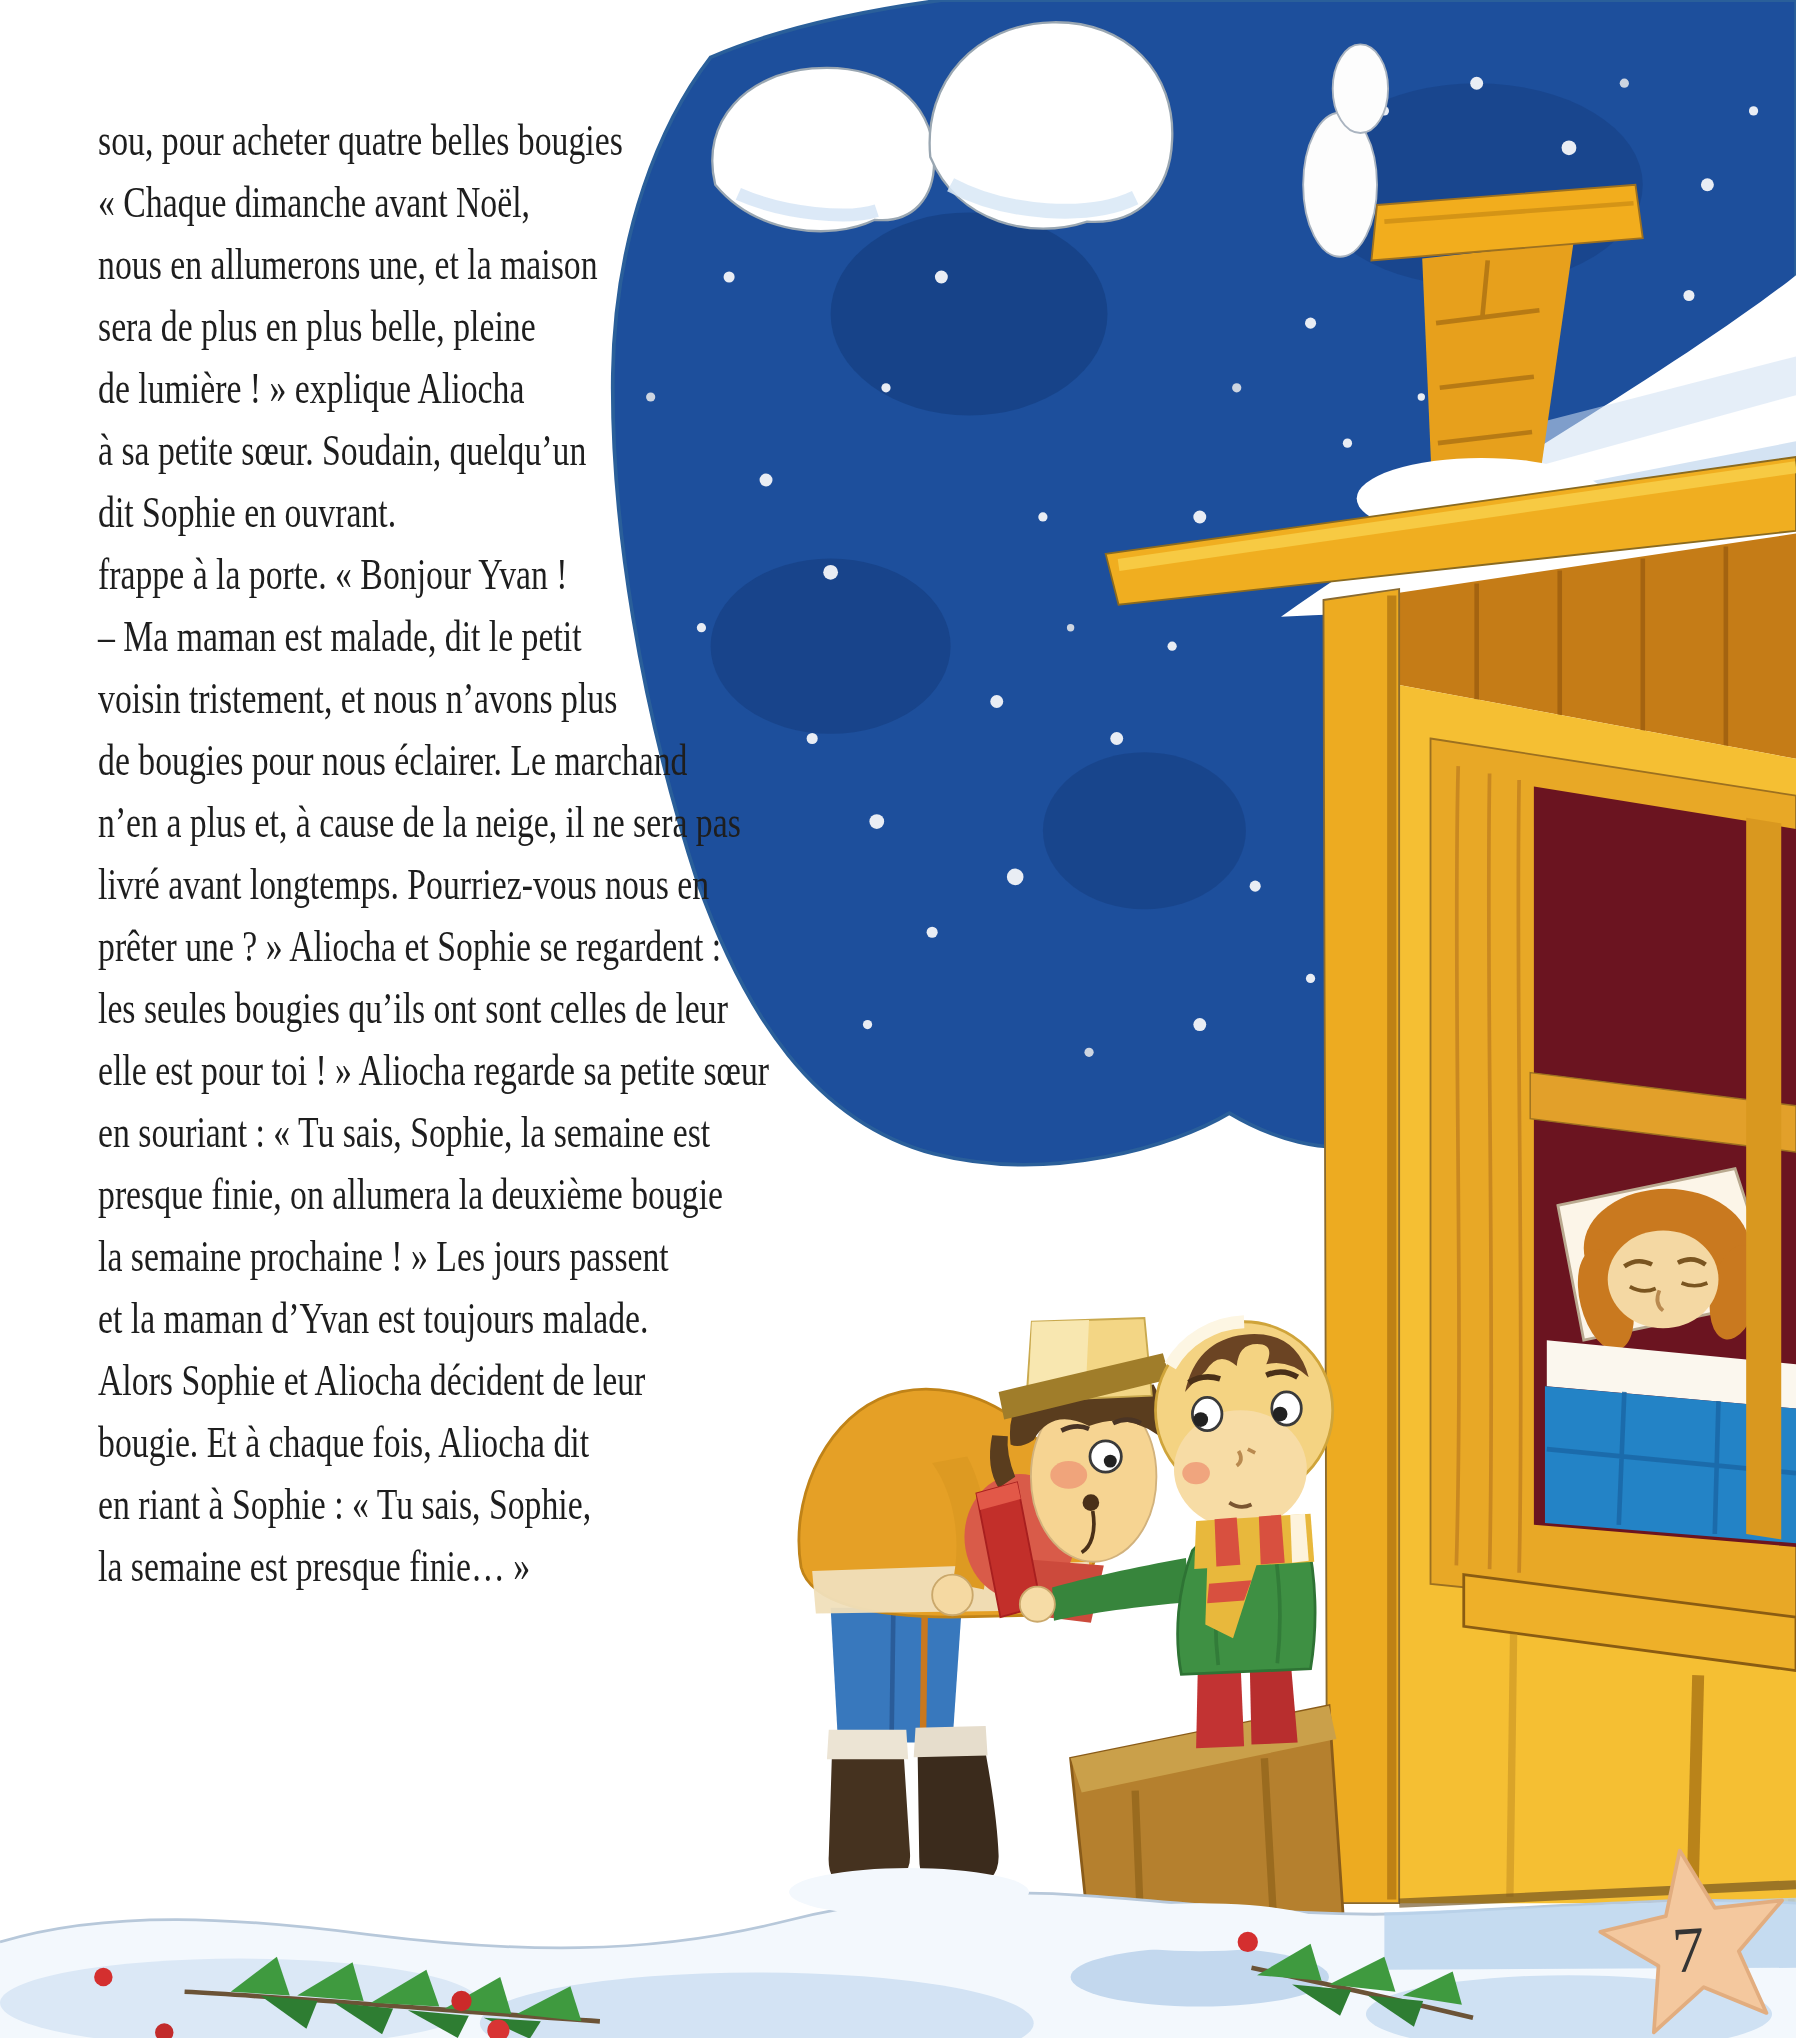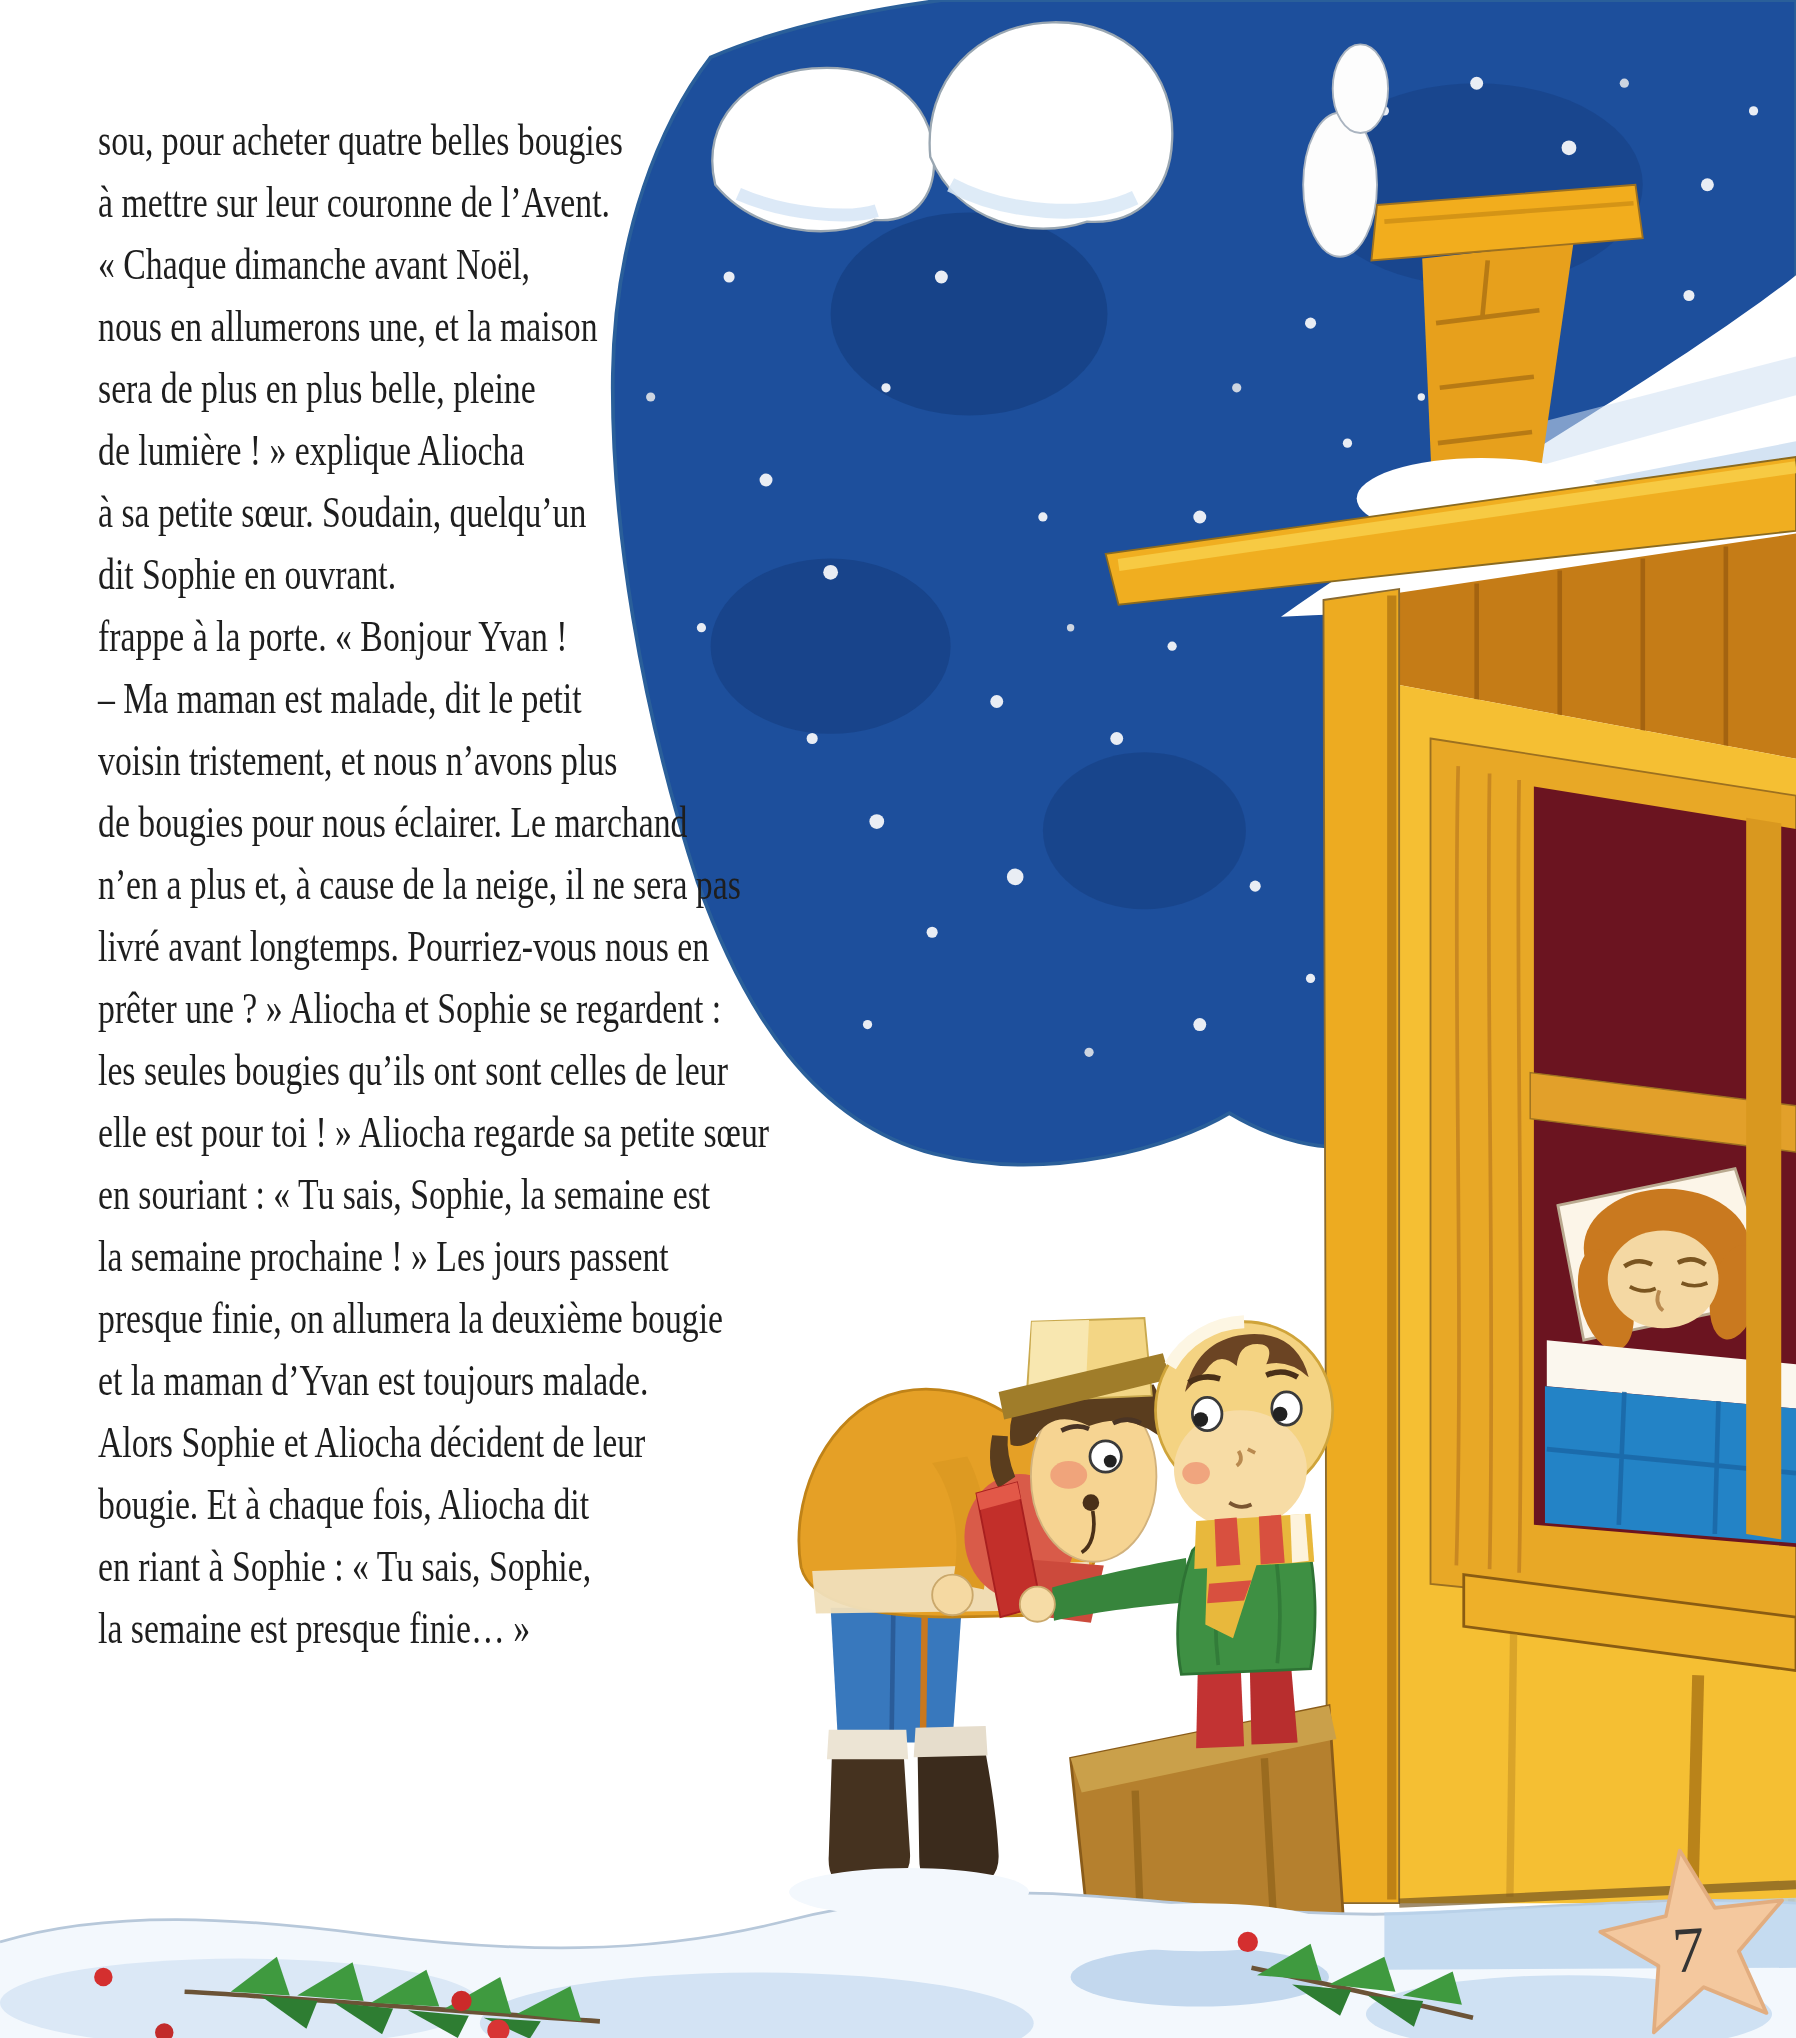"à mettre sur leur couronne" div.line { html: <div><span>à mettre sur leur couronne de l’Avent.</span></div> -> none }
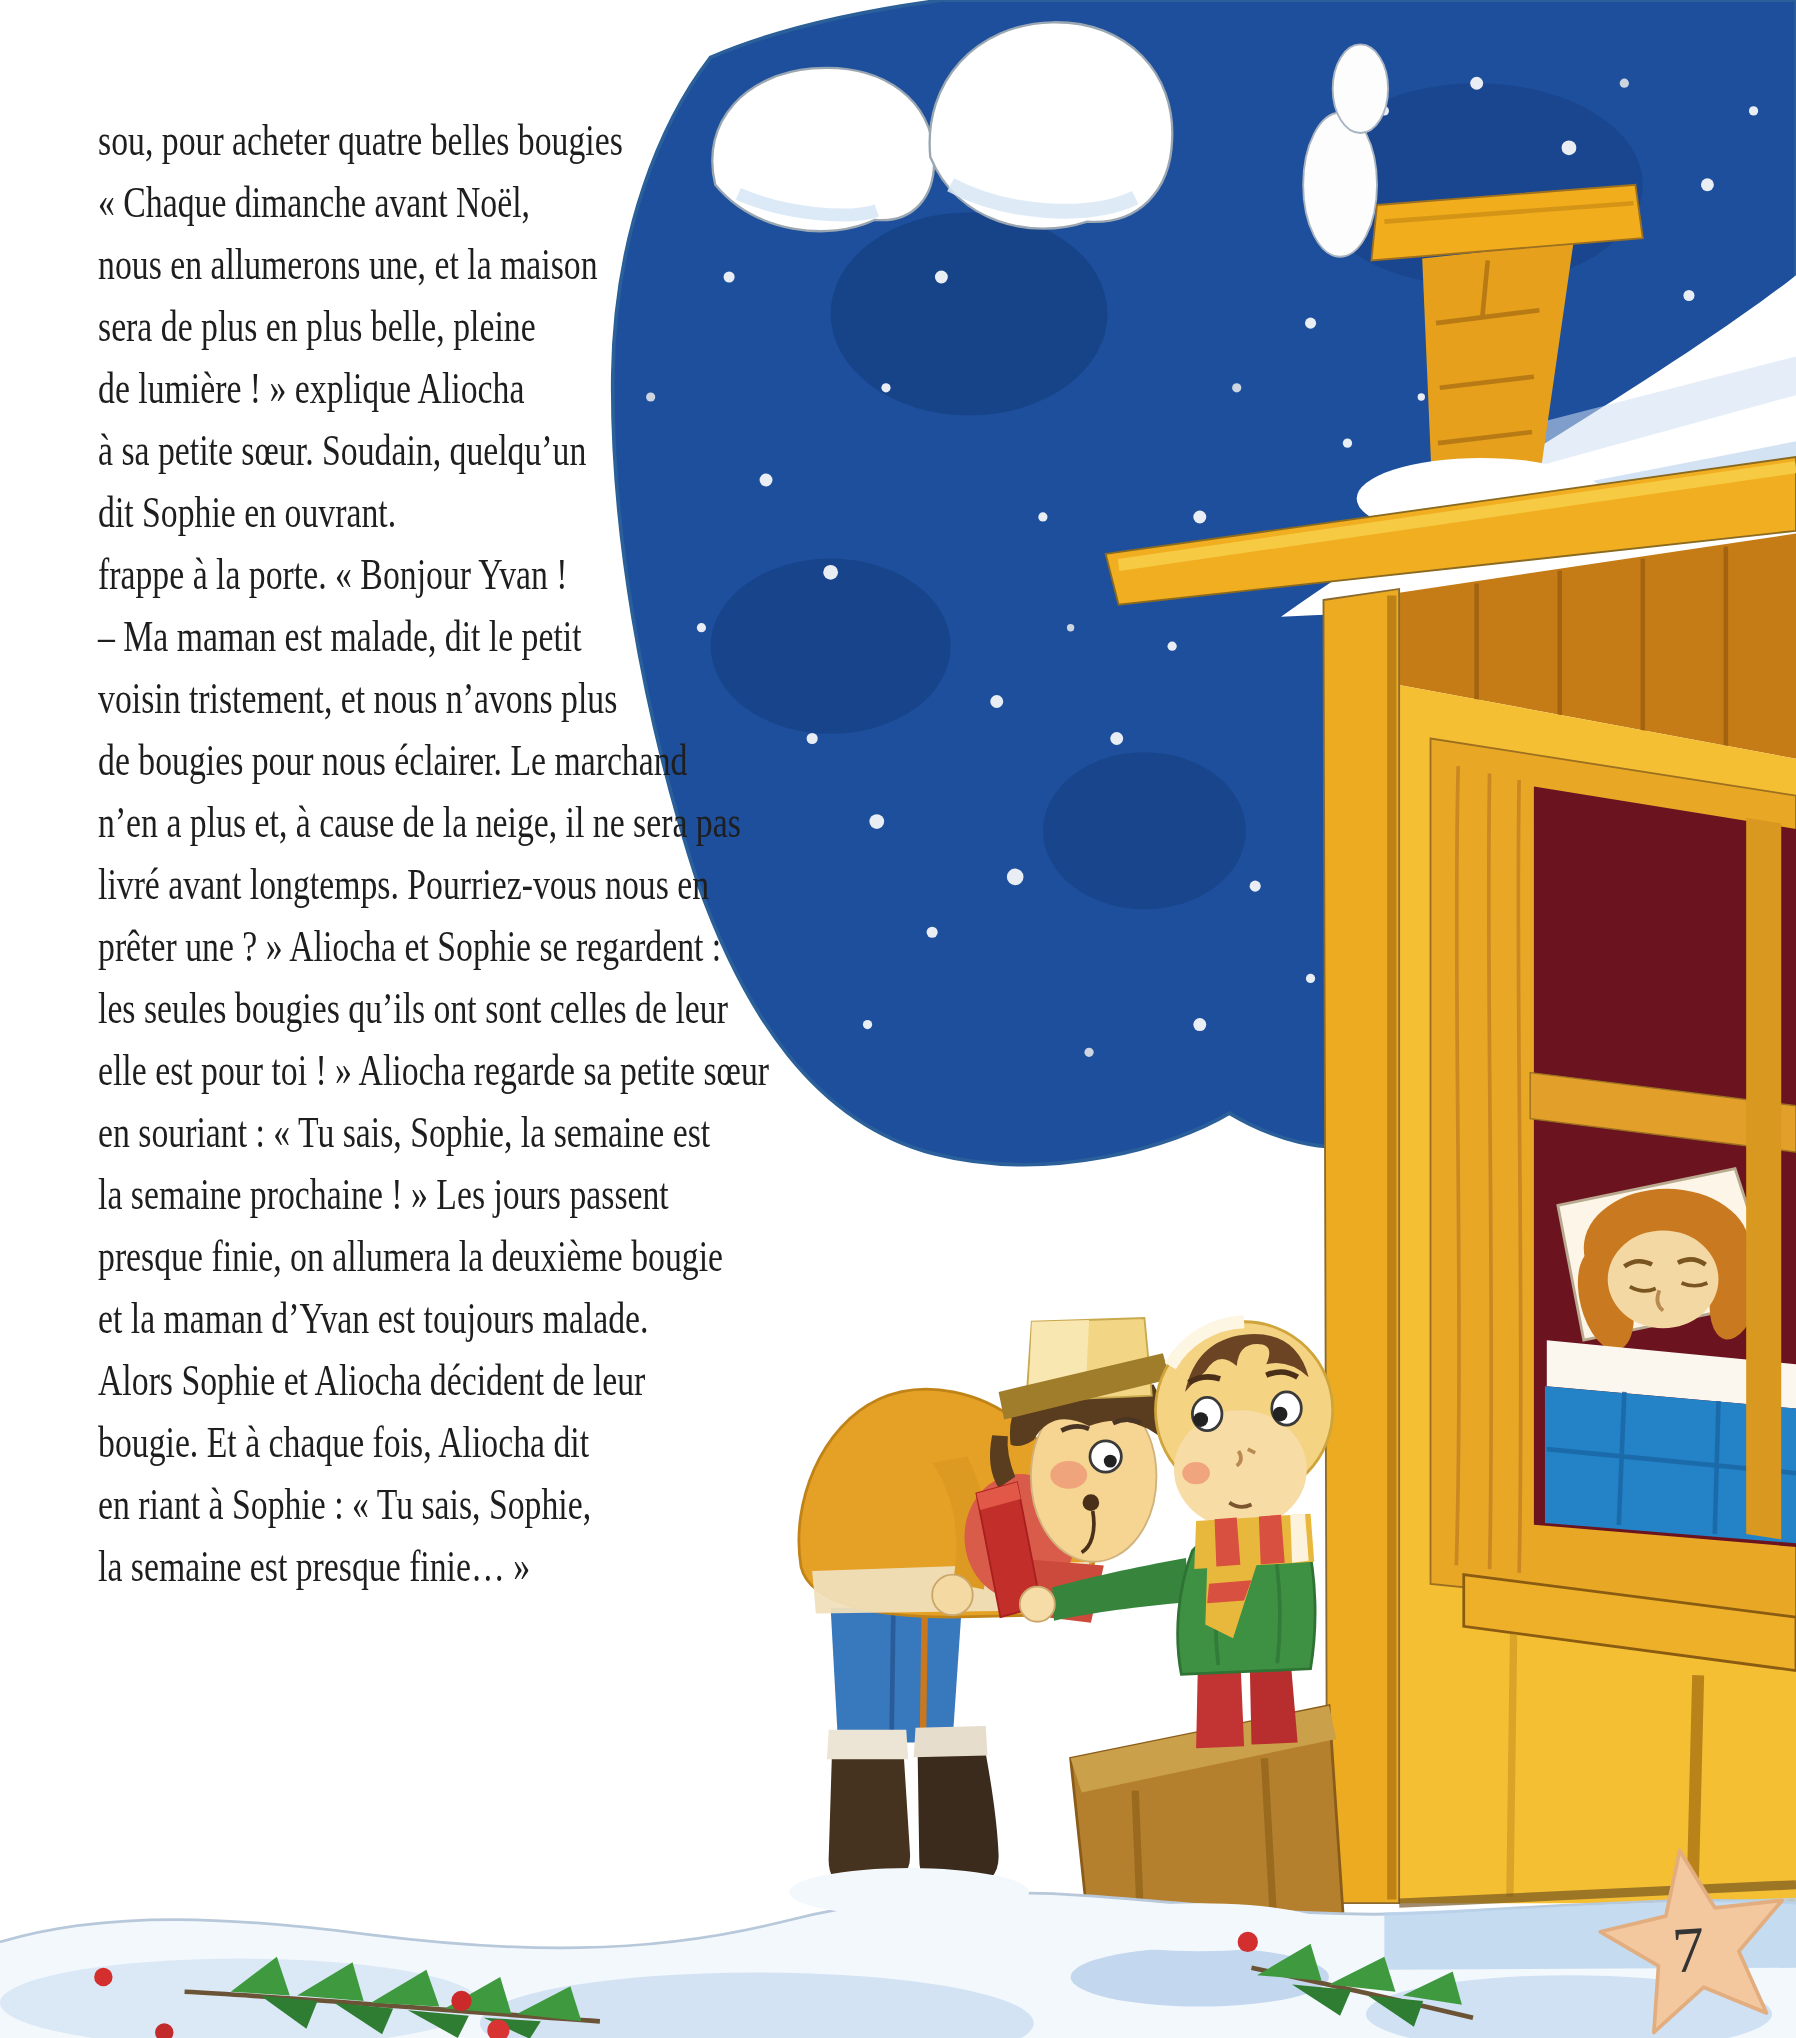"la semaine prochaine ! »" div.line { order: before "presque finie, on allumera la" -> after "presque finie, on allumera la" }
